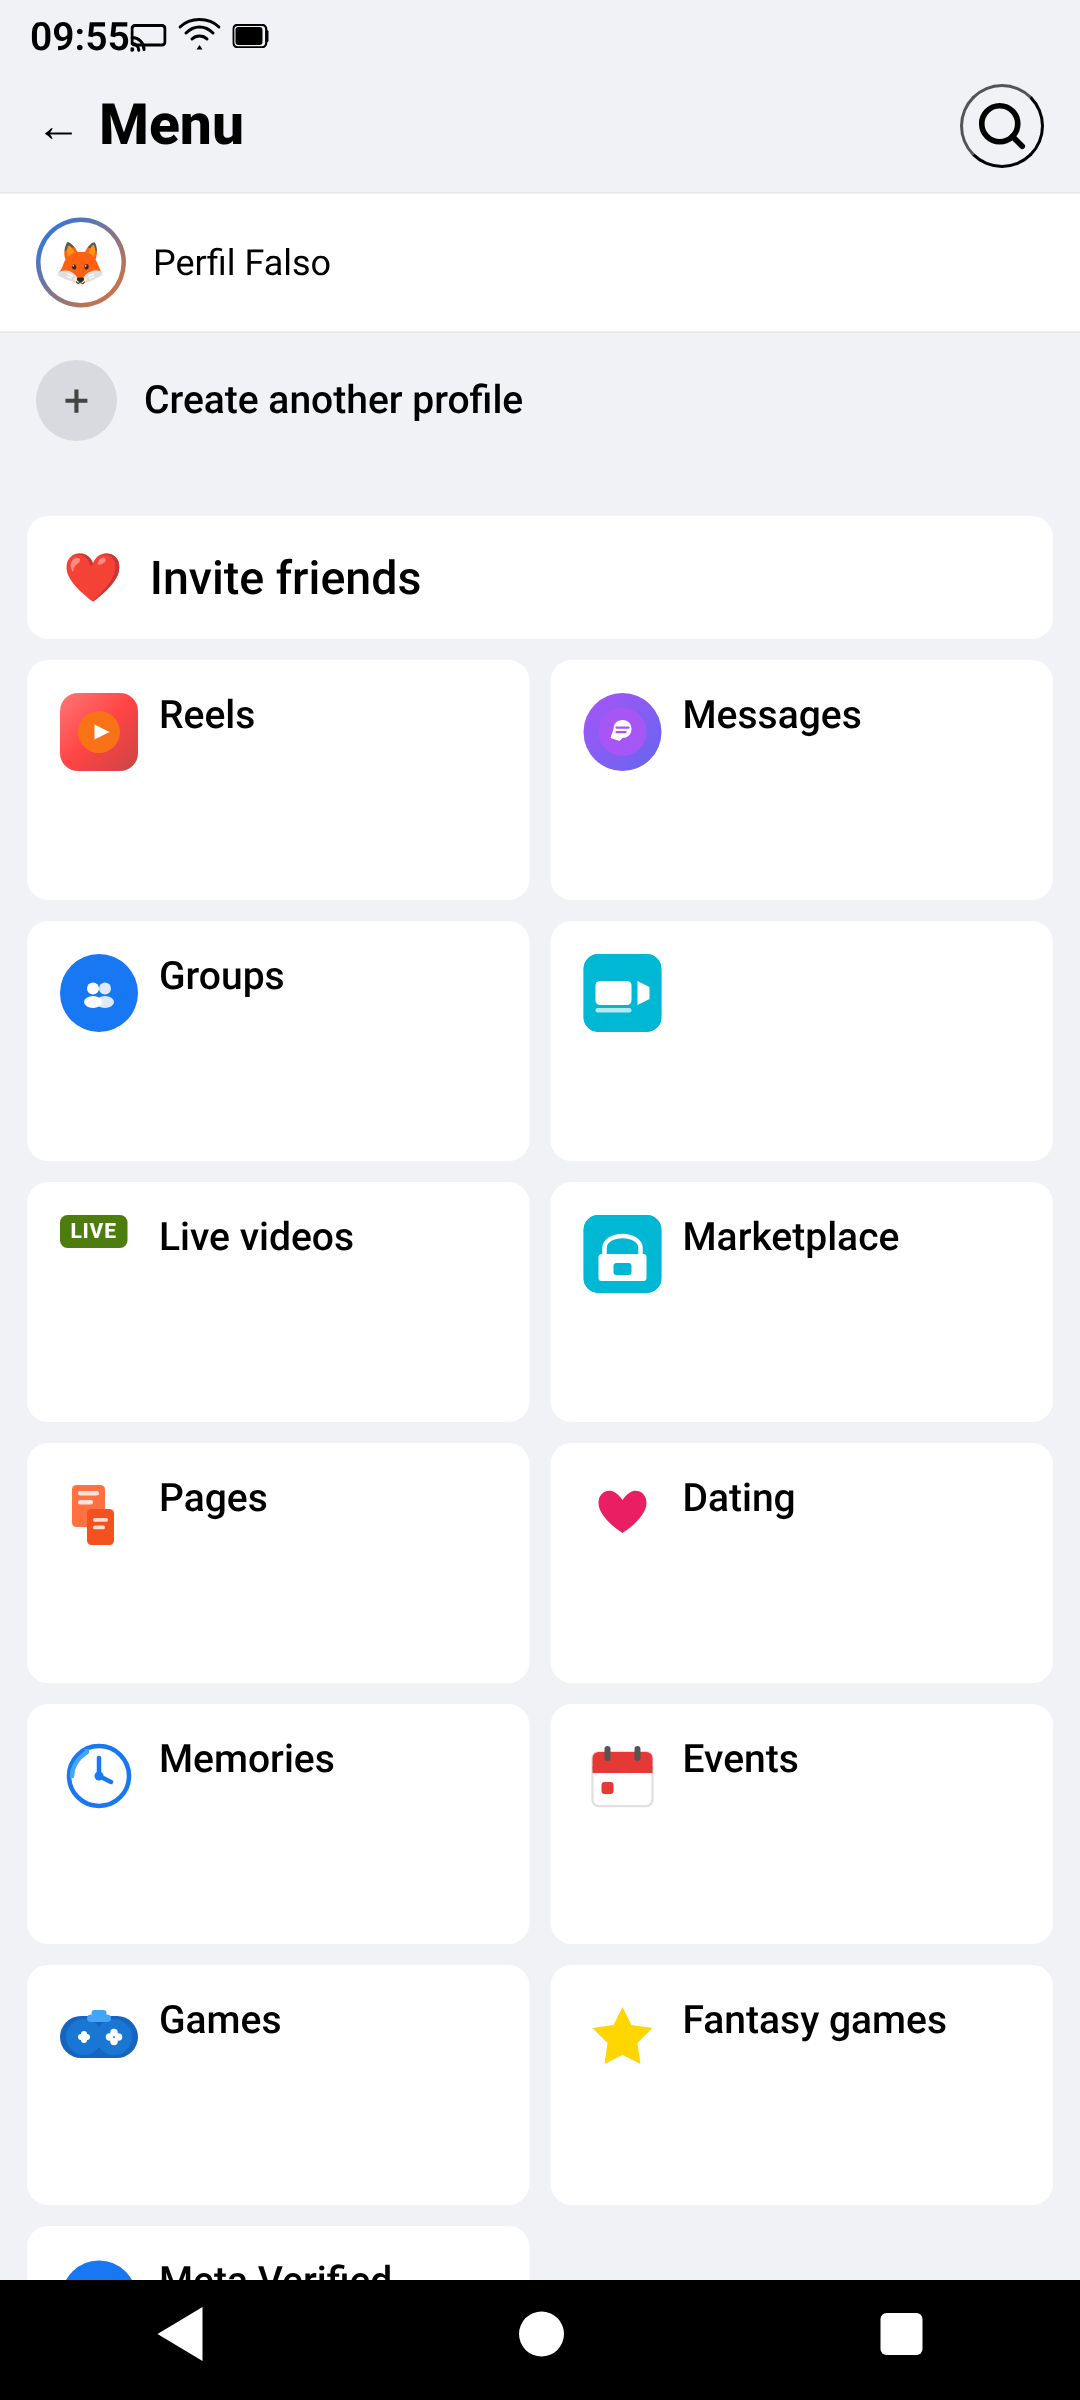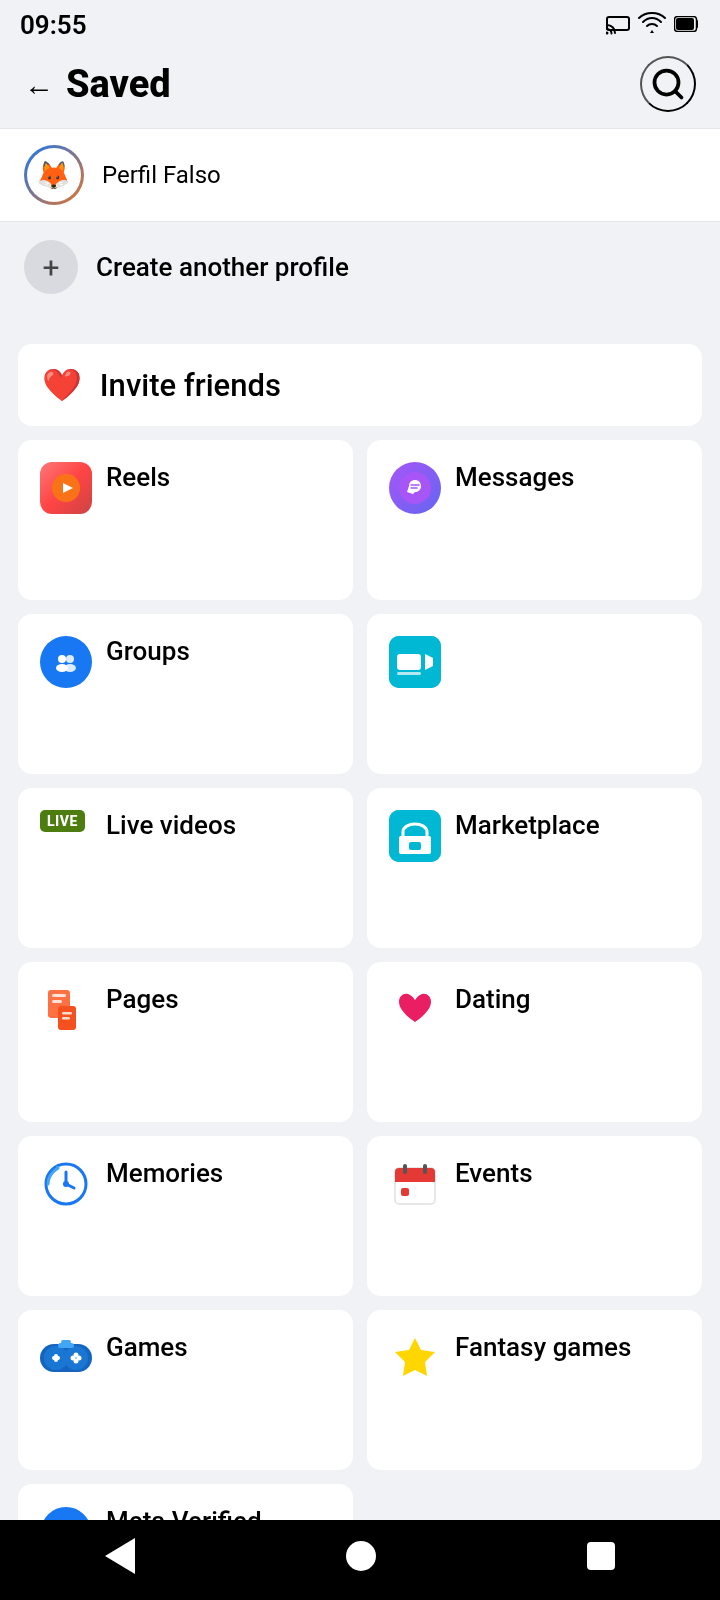"09:55" .status-bar { justify-content: space-between -> flex-start }
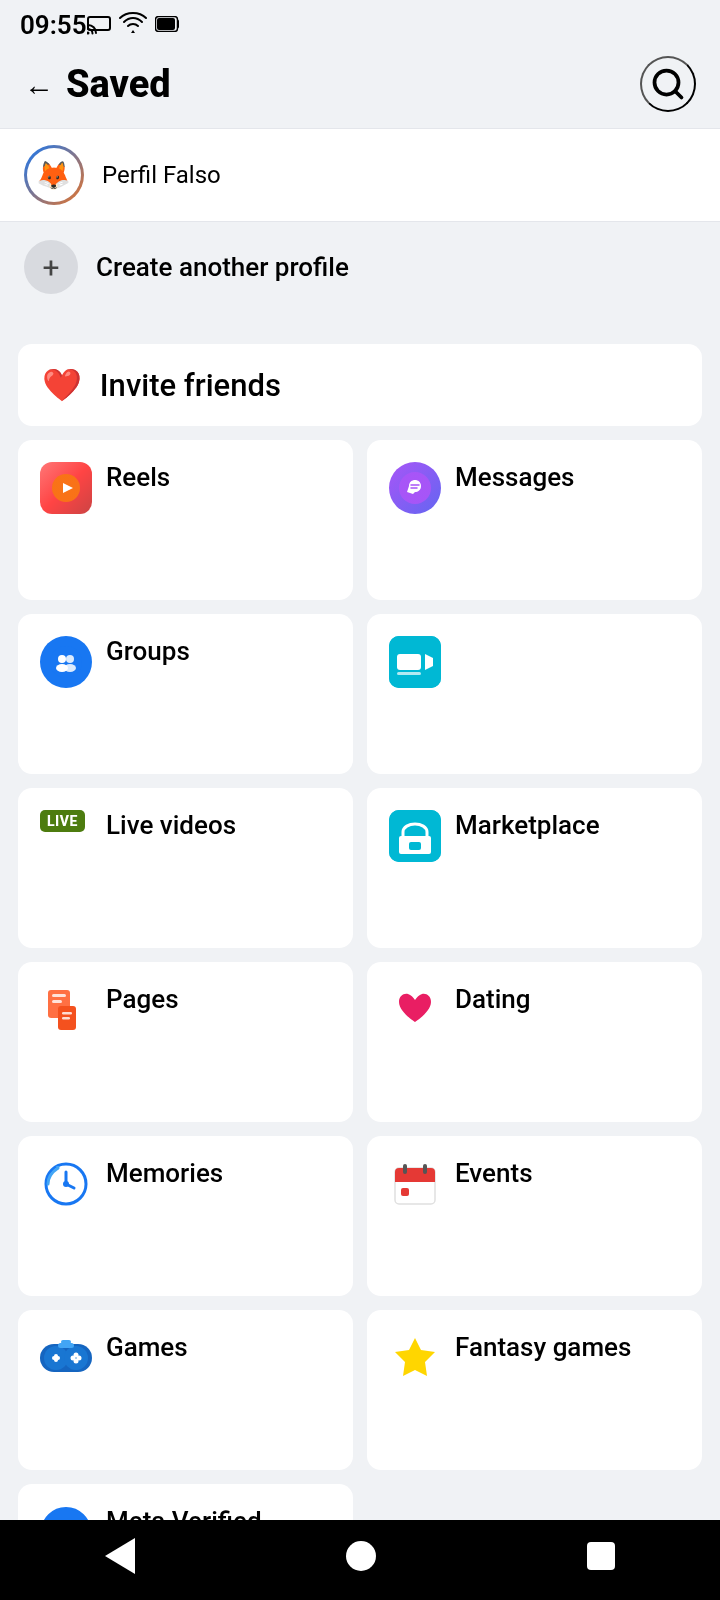"Saved" span.header-title { text: Saved -> Menu }
